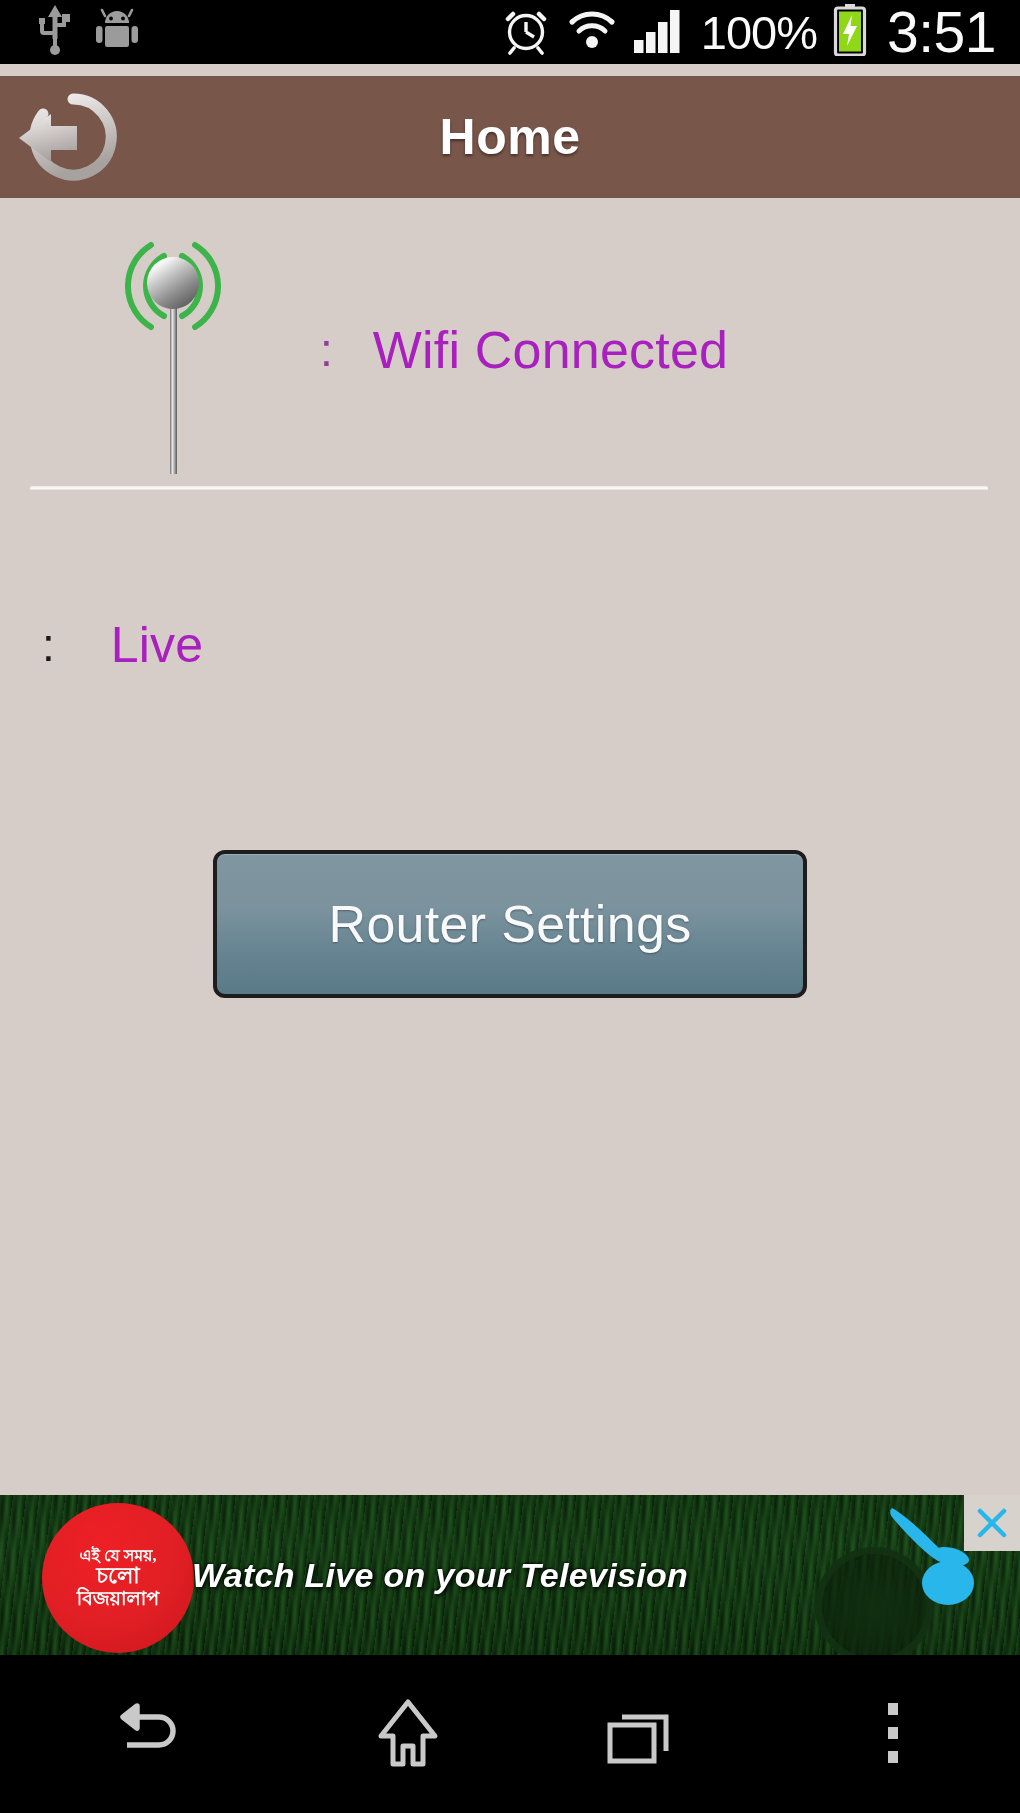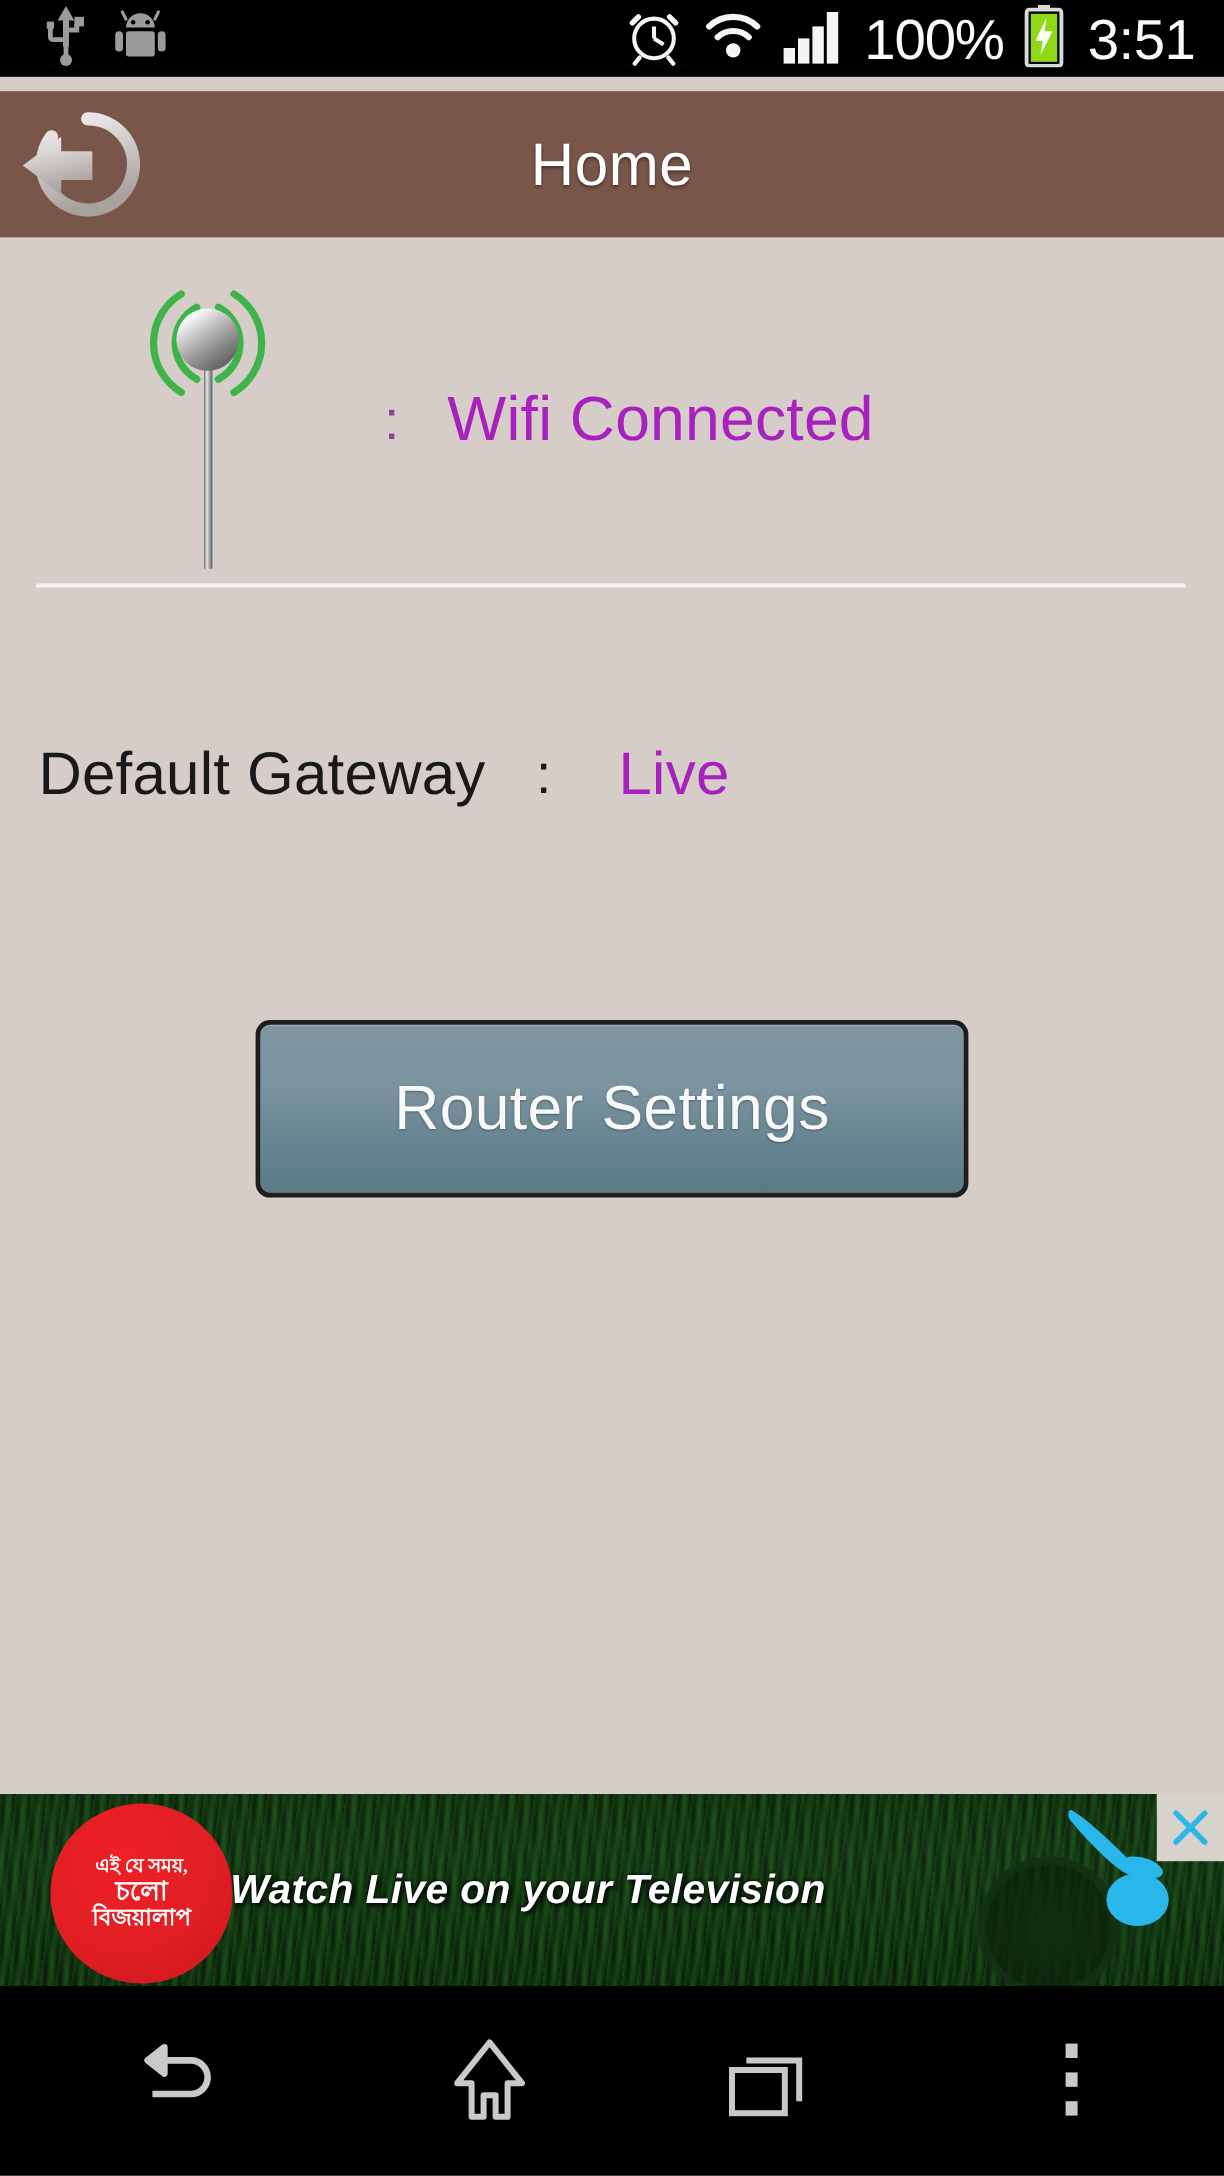"3:51" .sb-clock { font-size: 47px -> 57px }
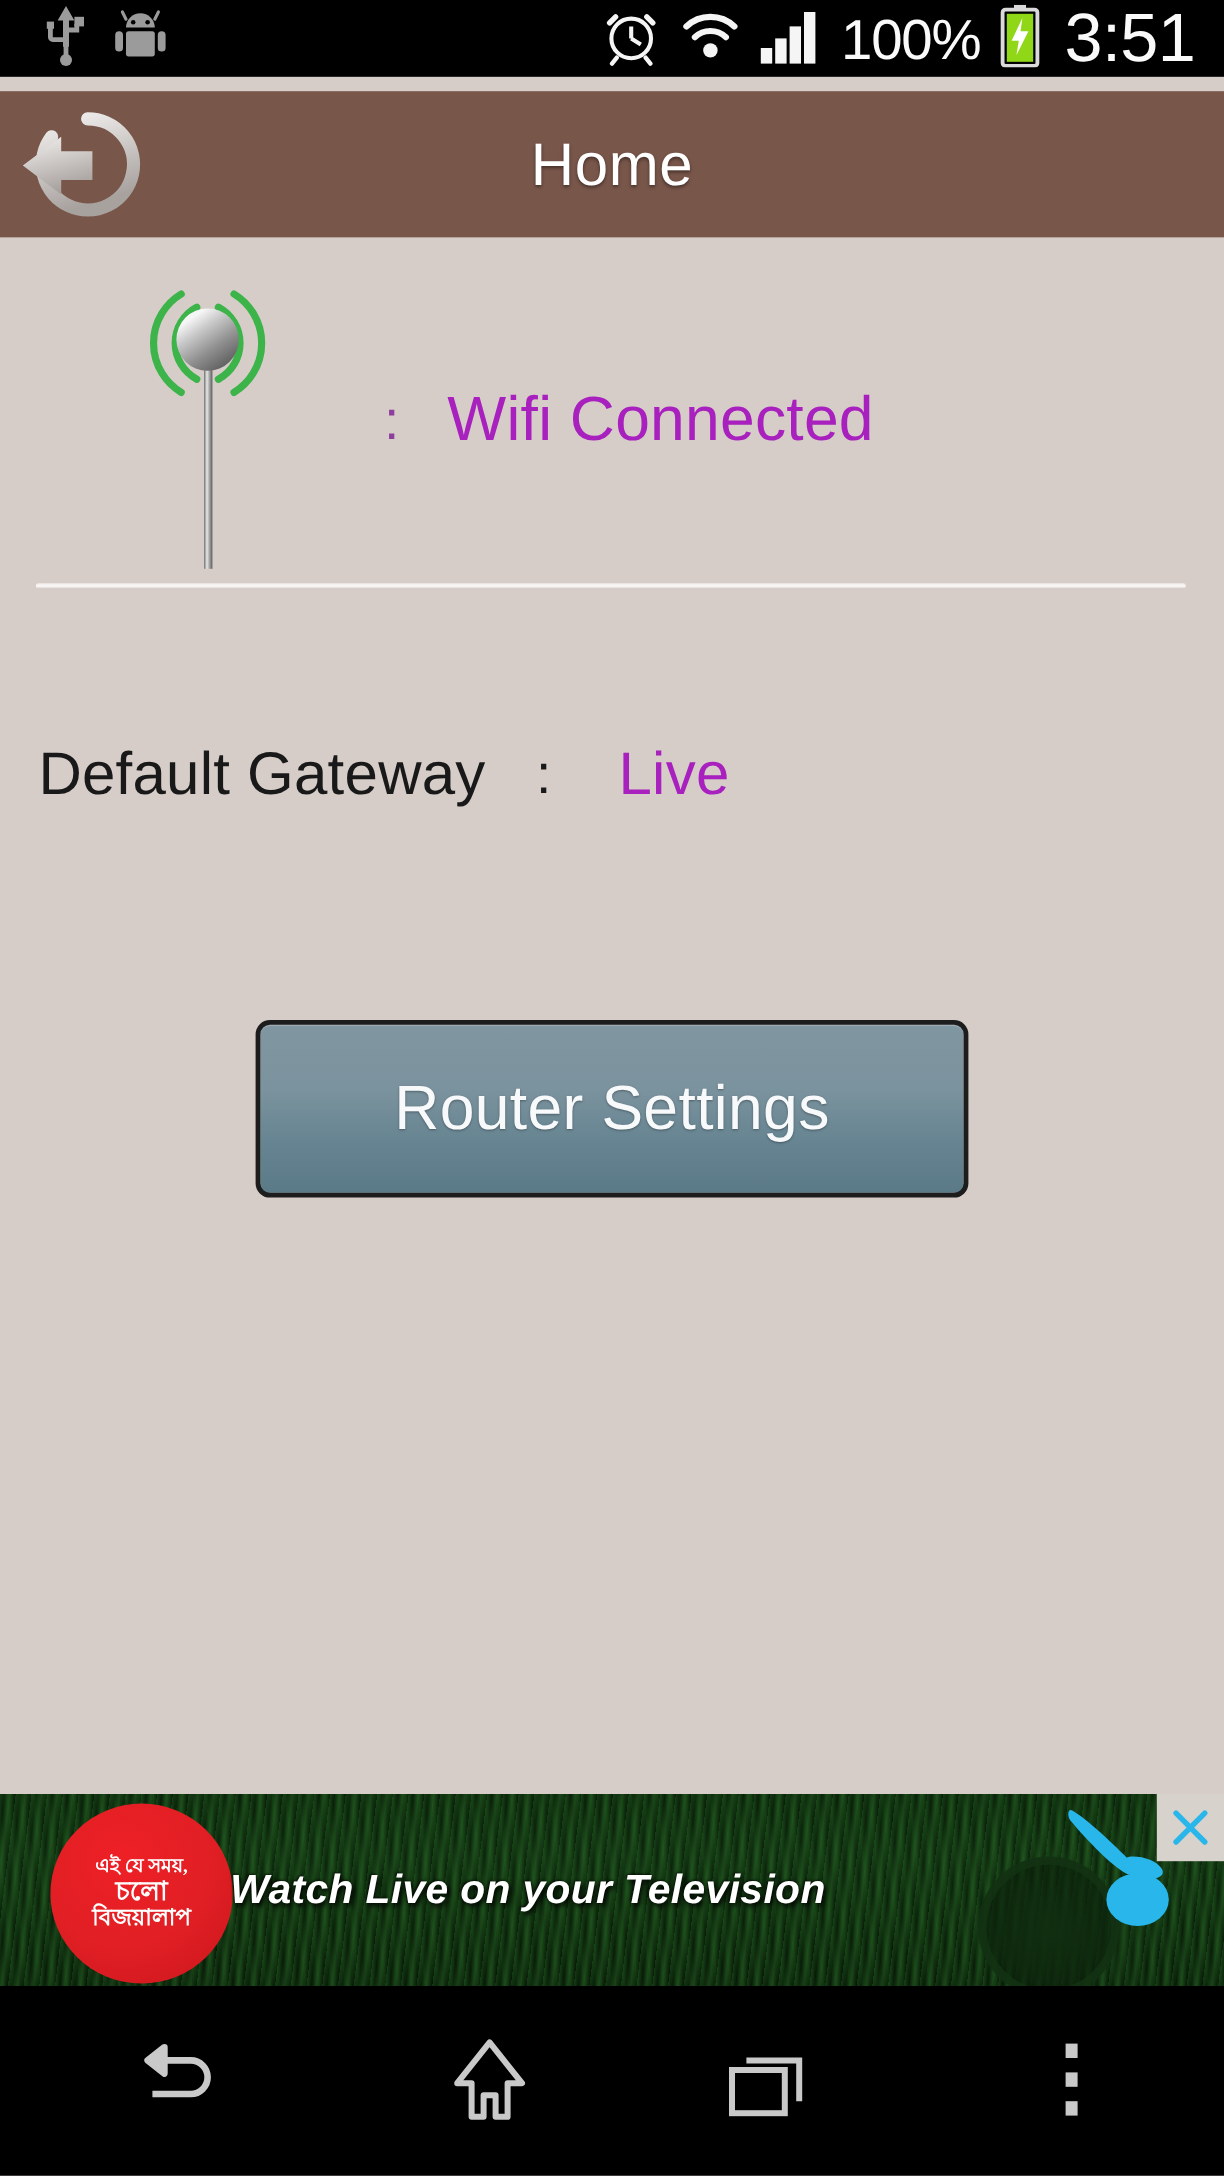"Home" .ab-title { font-weight: normal -> bold }
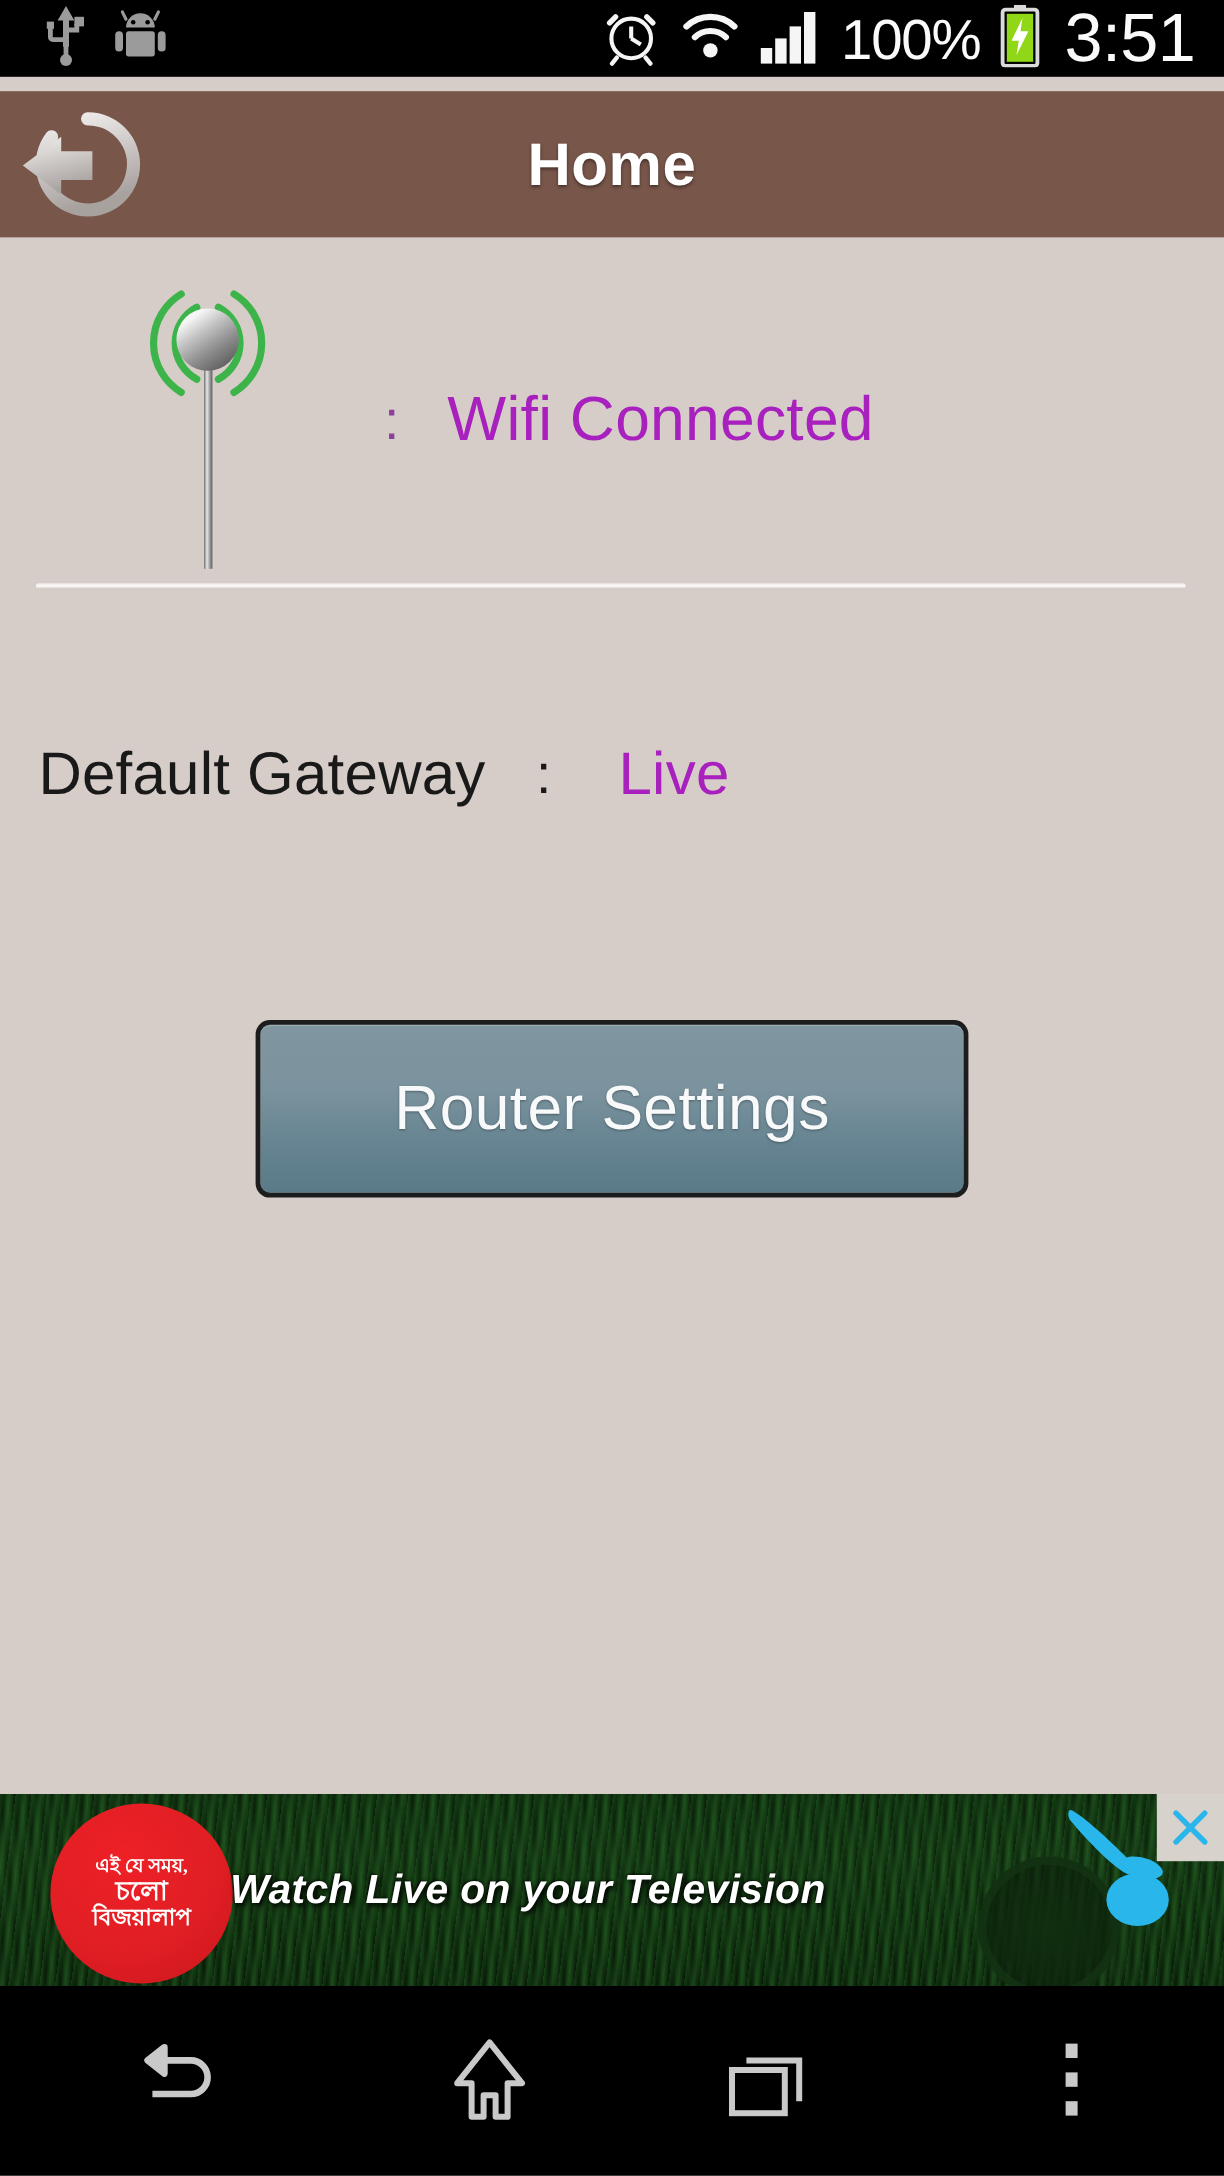"Default Gateway" span.gw-label { html: <span>Default Gateway</span> -> none }
